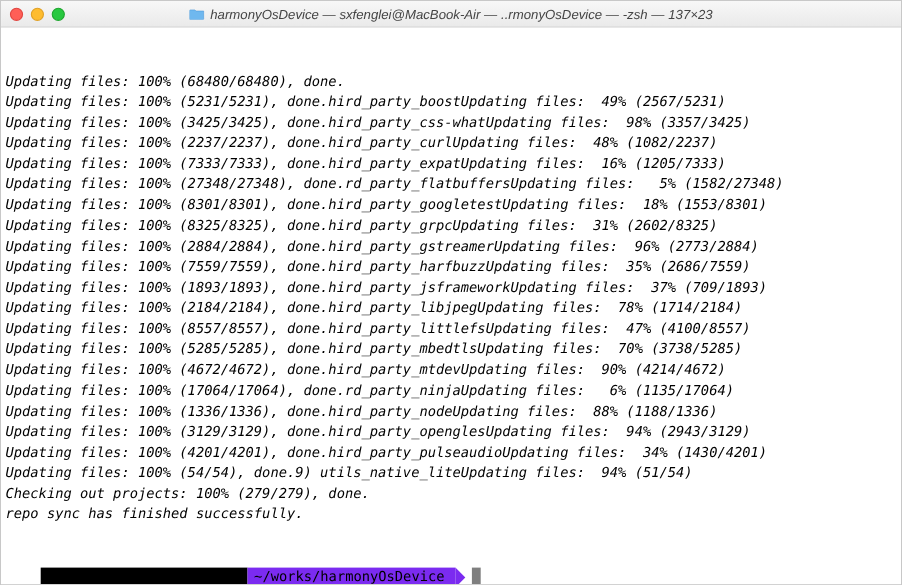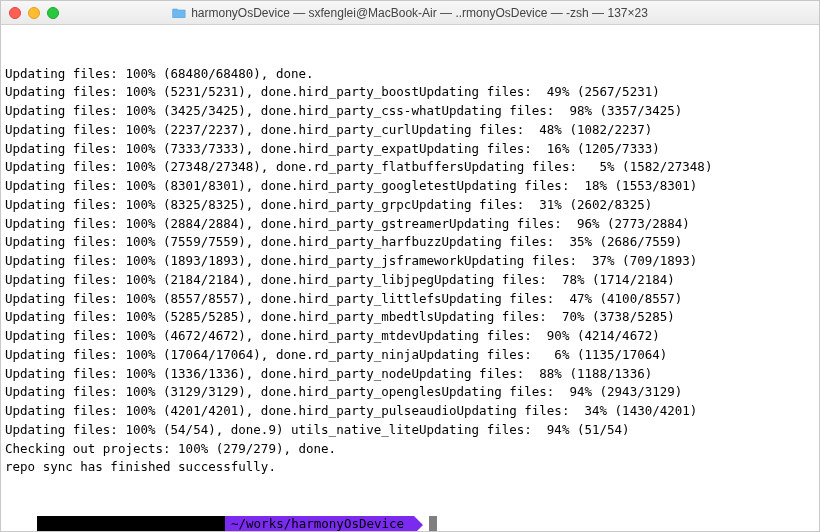"harmonyOsDevice — sxfenglei@MacBook-Air" .title-center { font-style: none -> italic }
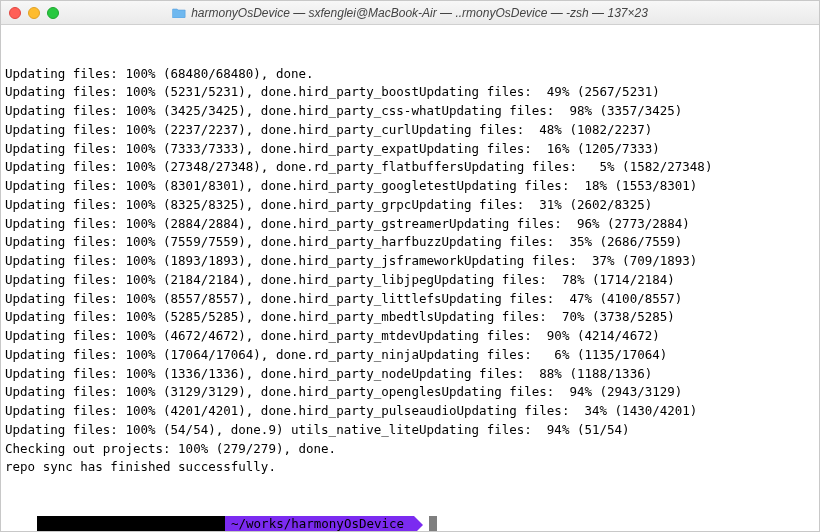"Updating files: 100% (68480/68480)," .out-line { font-style: none -> italic }
